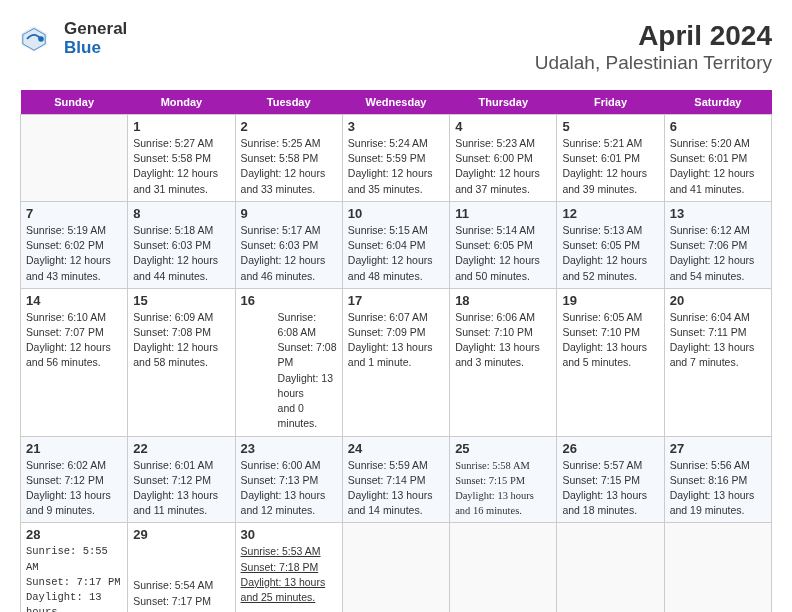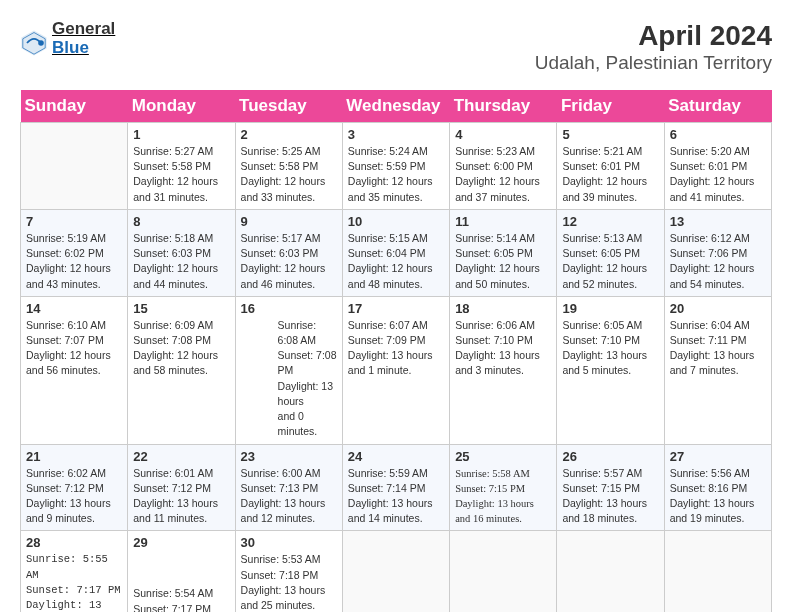"General" .logo { align-items: flex-end -> center; gap: 4px -> 16px; text-decoration: underline -> none }
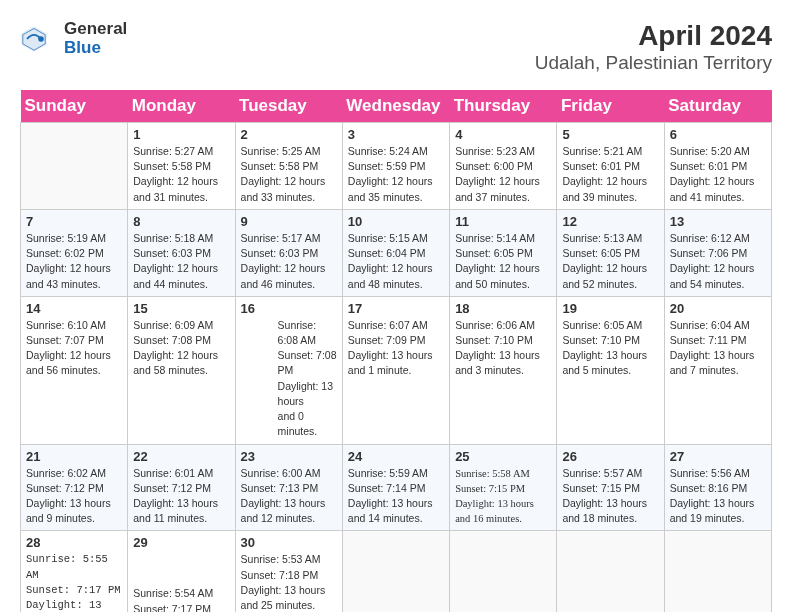"Sunday" th { background-color: #ec4899 -> #a21caf; font-size: 17px -> 11px; text-align: left -> center }
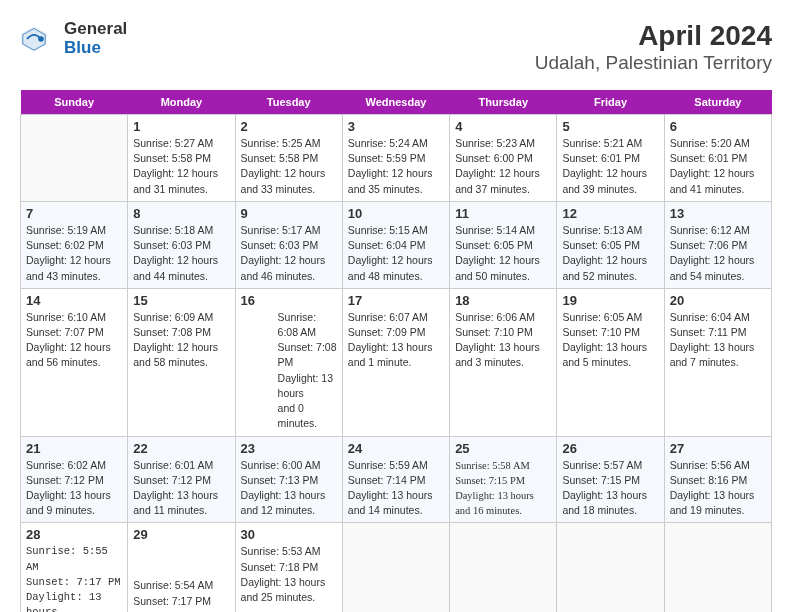"Sunrise: 5:53 AM" div.day-info { text-decoration: none -> underline }
